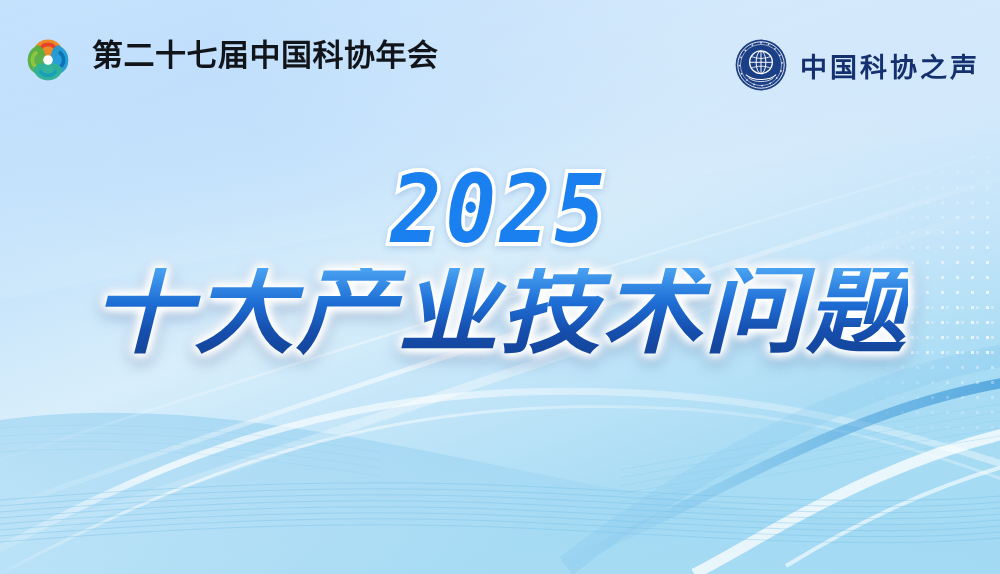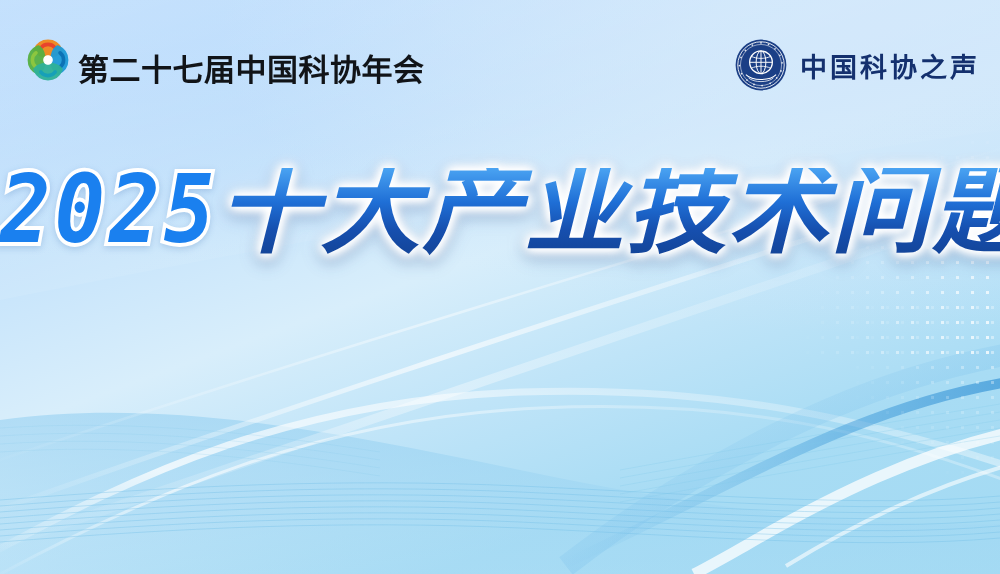"第二十七届中国科协年会" .brand-left { align-items: flex-end -> flex-start; gap: none -> 14px }
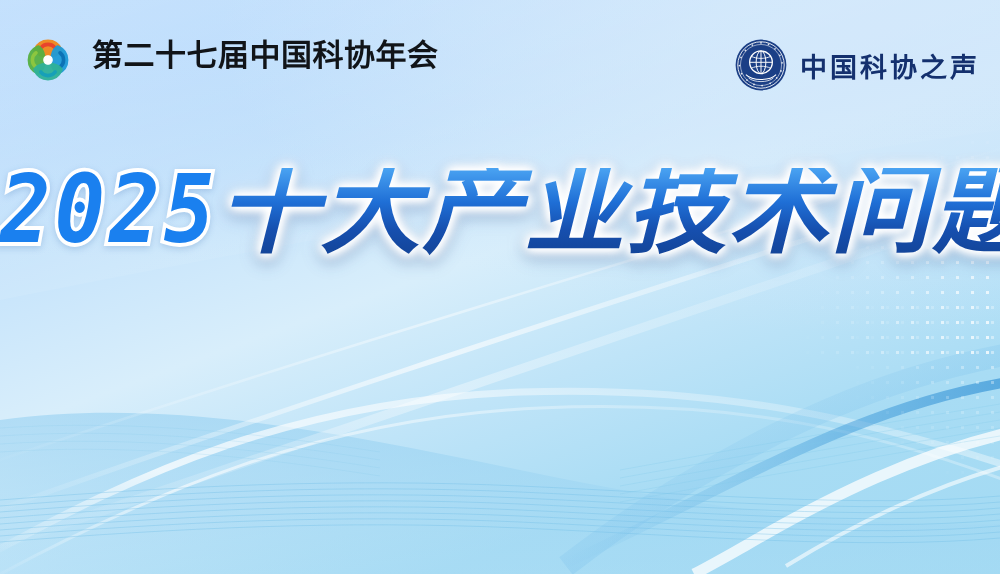"2025" .title-block { flex-direction: row -> column }
